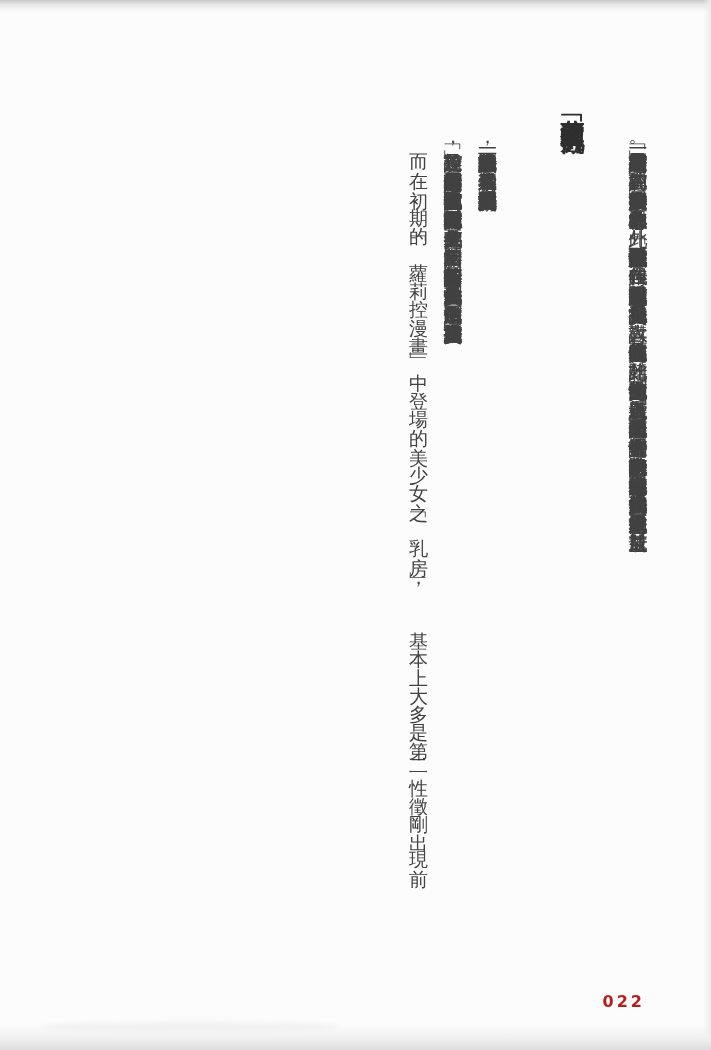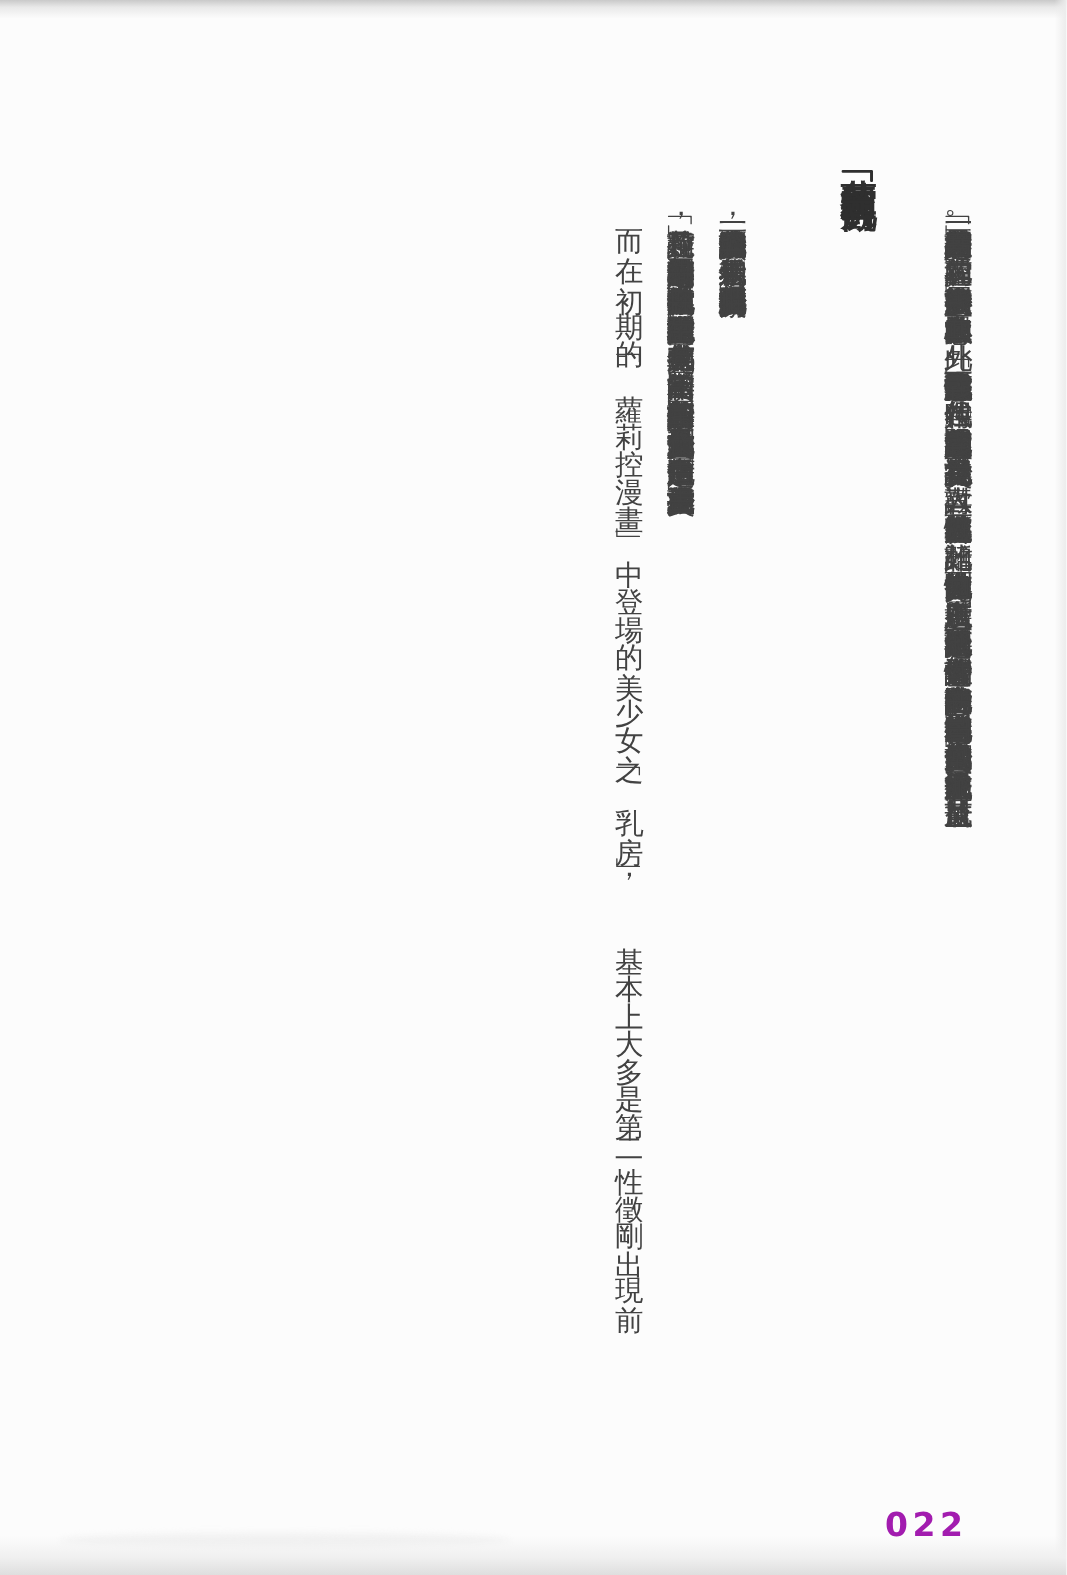"022" .folio { color: #a21caf -> #b91c1c; font-size: 22px -> 16px; margin-top: 13px -> none }
